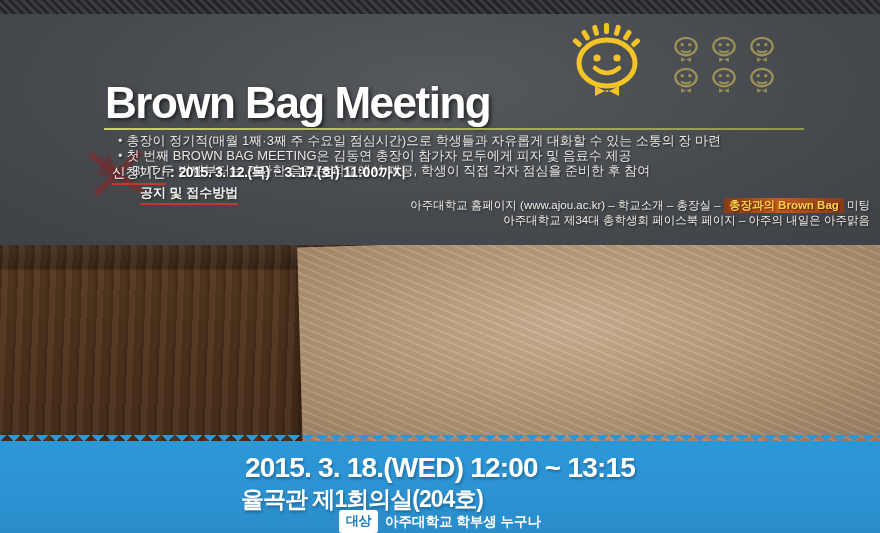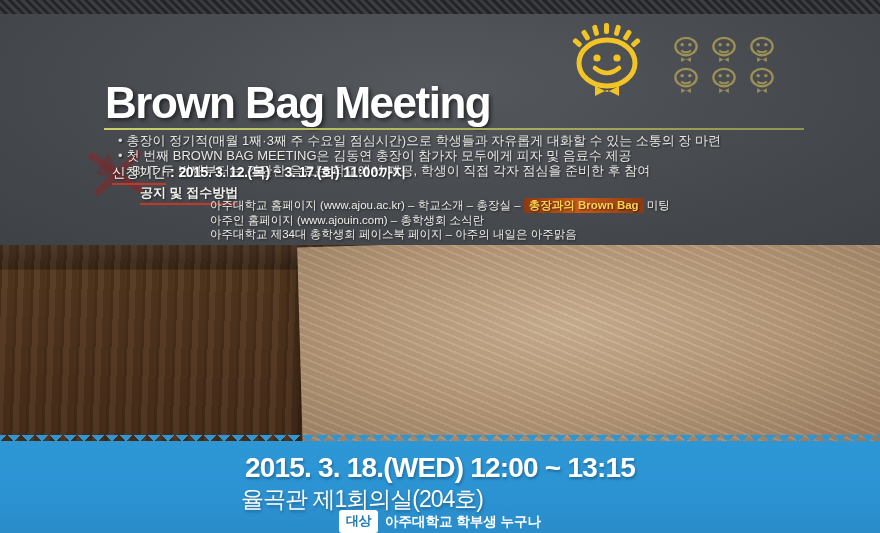"아주대학교 홈페이지 (www.ajou.ac.kr) – 학교소개" #notice-lines { text-align: none -> right }
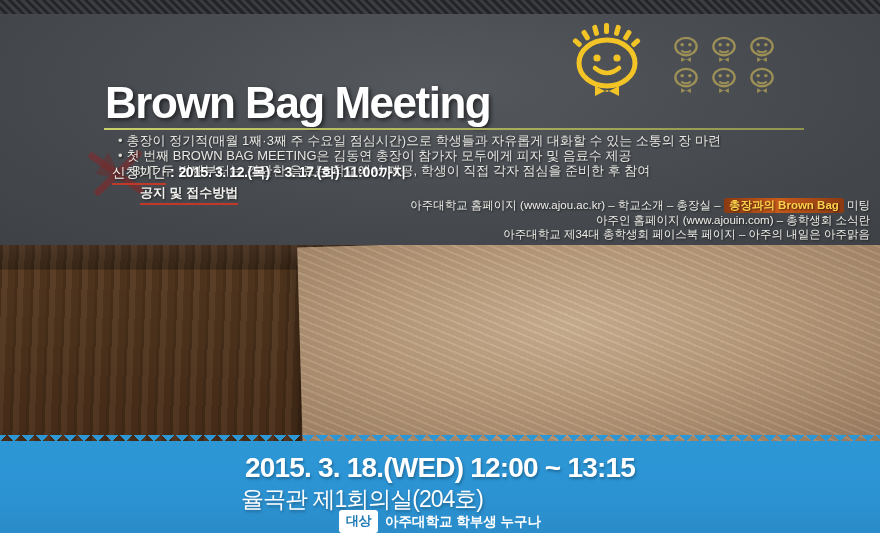"아주인 홈페이지 (www.ajouin.com) – 총학생회" div.n-line { html: <div> <span>아주인 홈페이지 (www.ajouin.com) – 총학생회 소식란</span> </div> -> none }
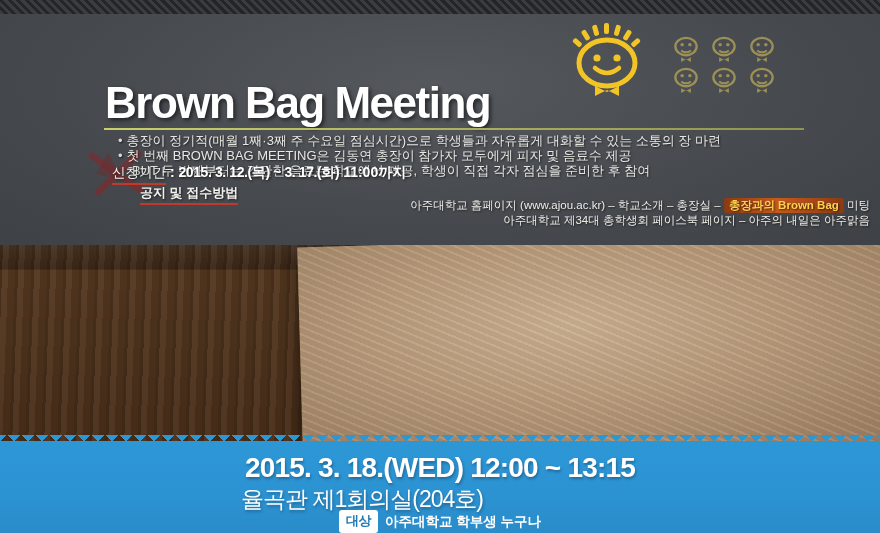"율곡관 제1회의실(204호)" #event-place { font-weight: normal -> bold }
